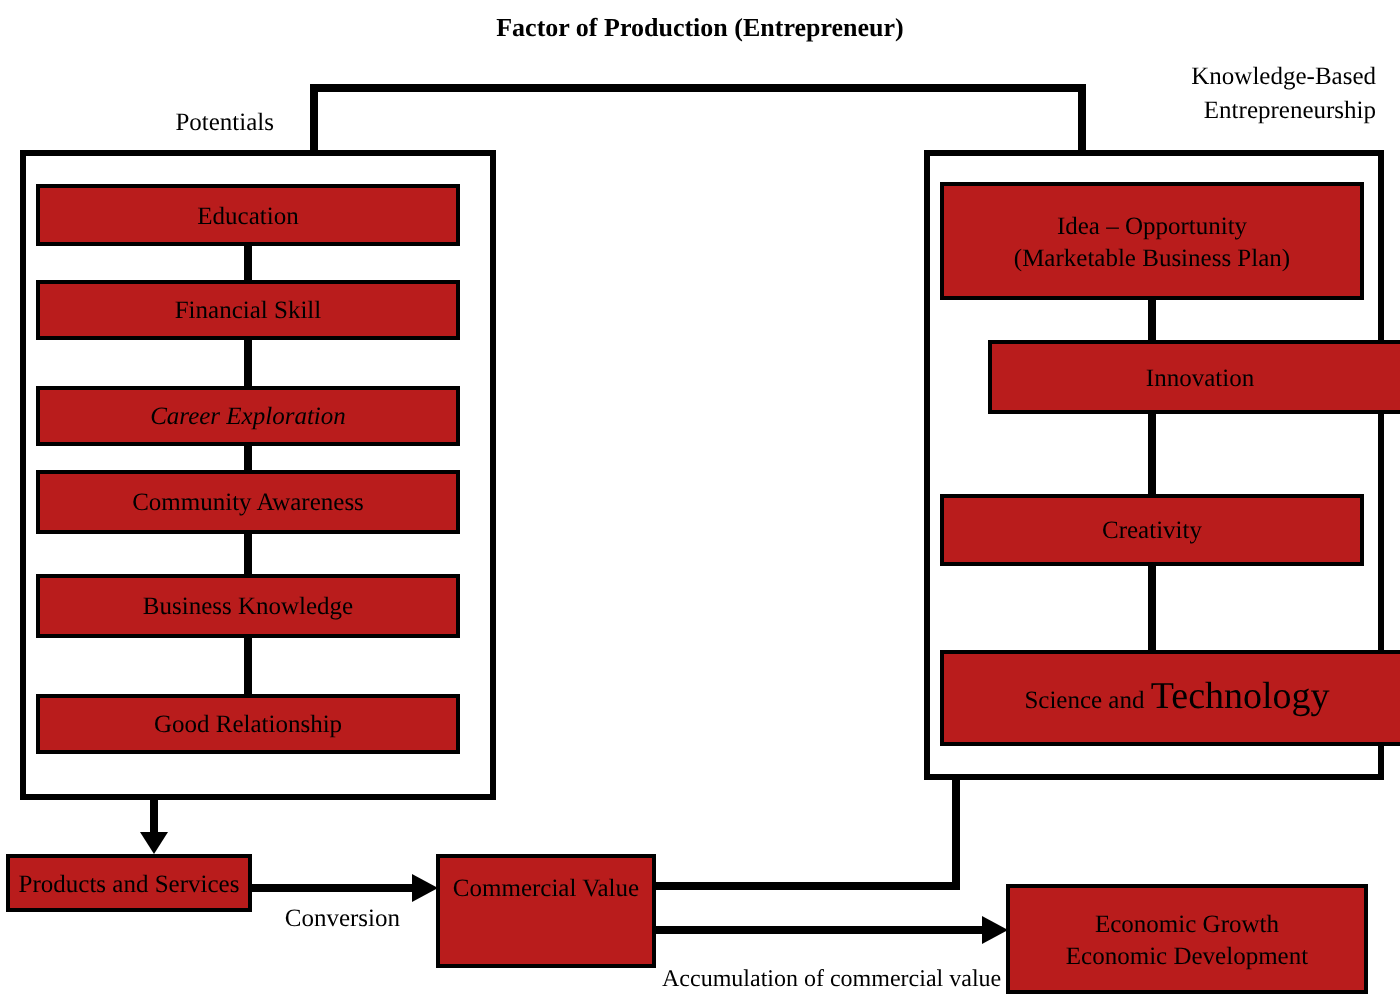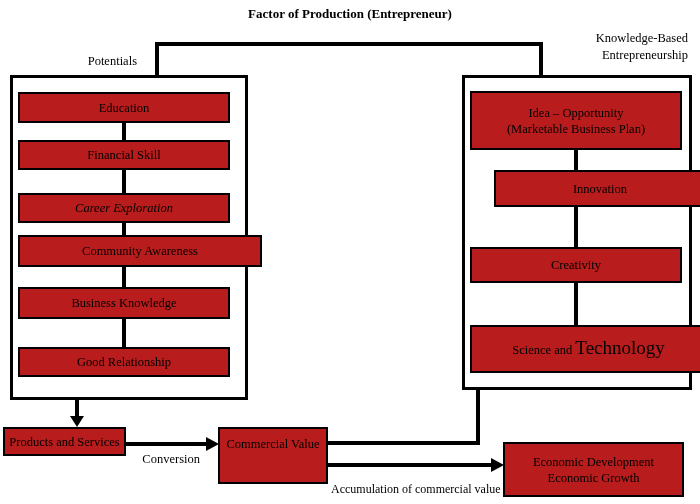"Community Awareness" div.node { width: 244px -> 212px }
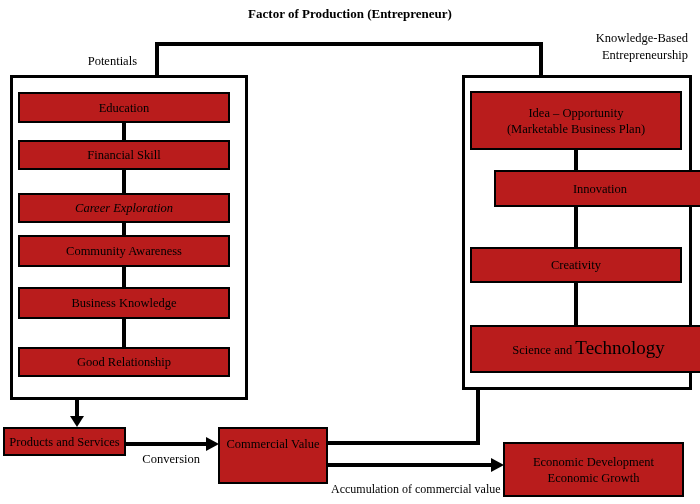"Economic Development" div { order: before "Economic Growth" -> after "Economic Growth" }
